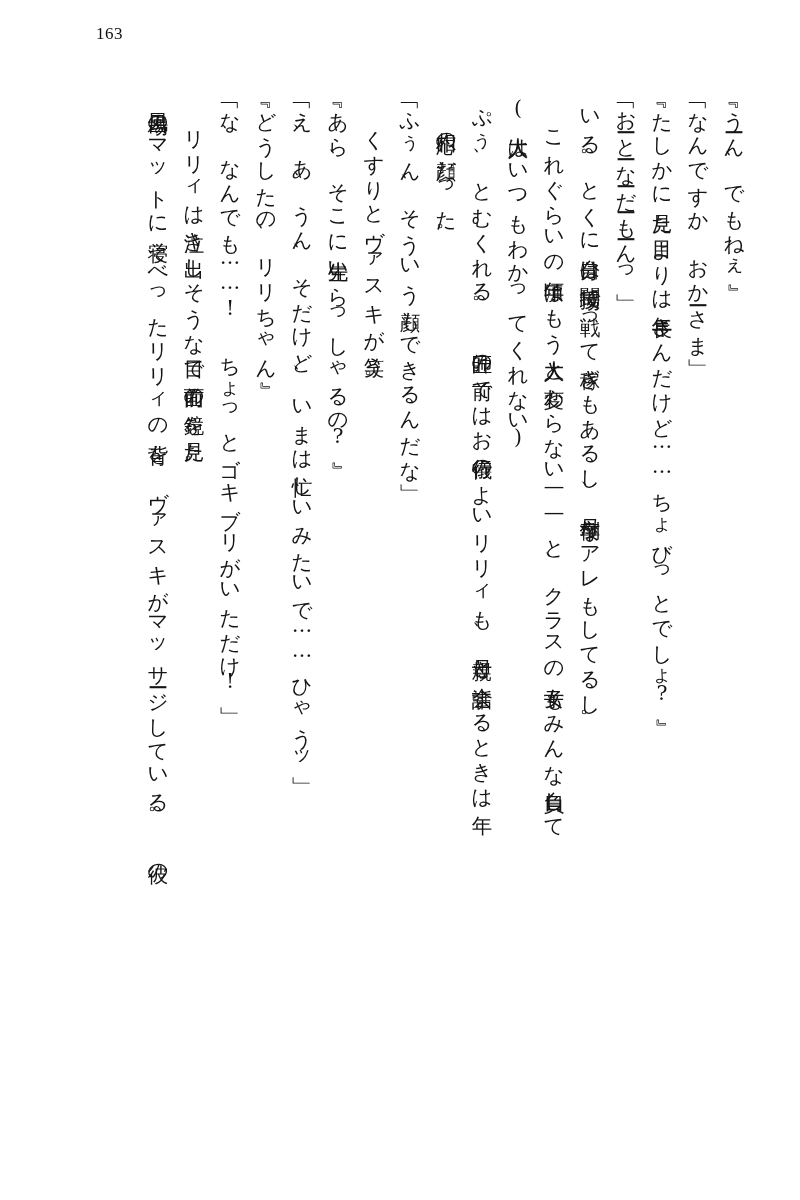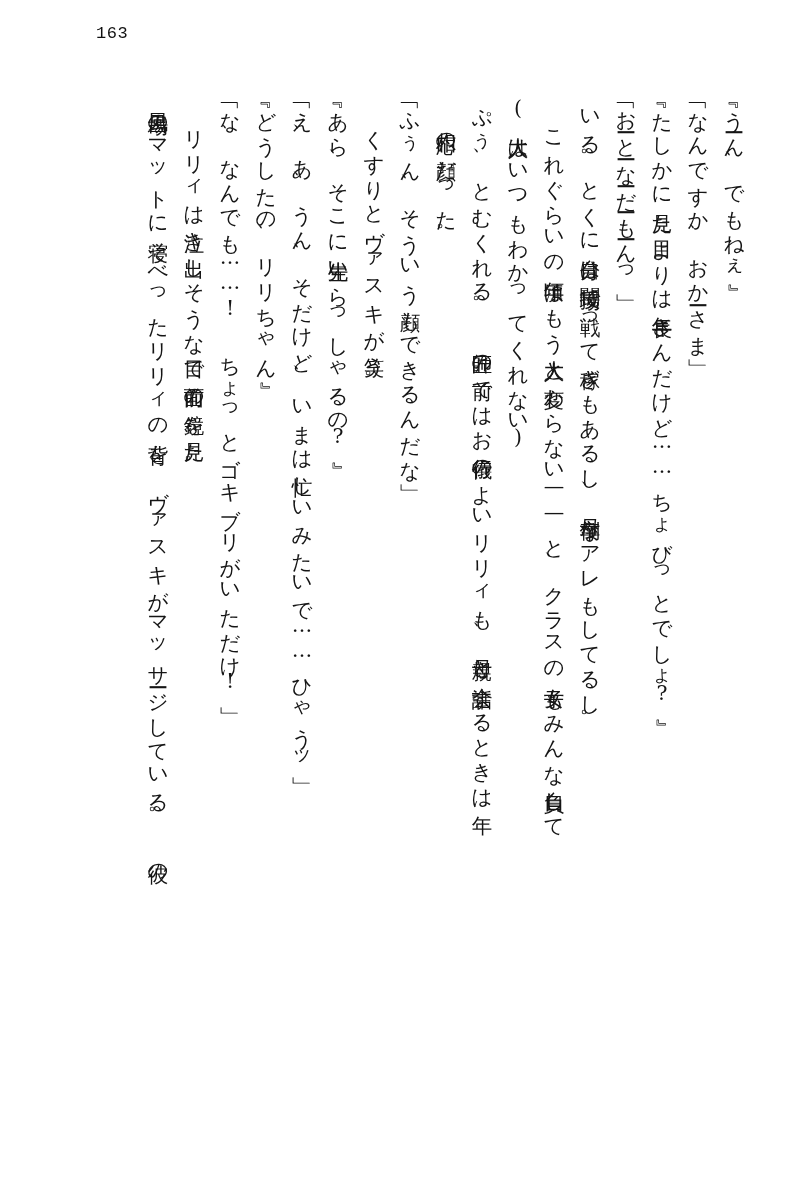"163" .page-number { font-family: Liberation Mono, monospace -> Liberation Serif, serif }
